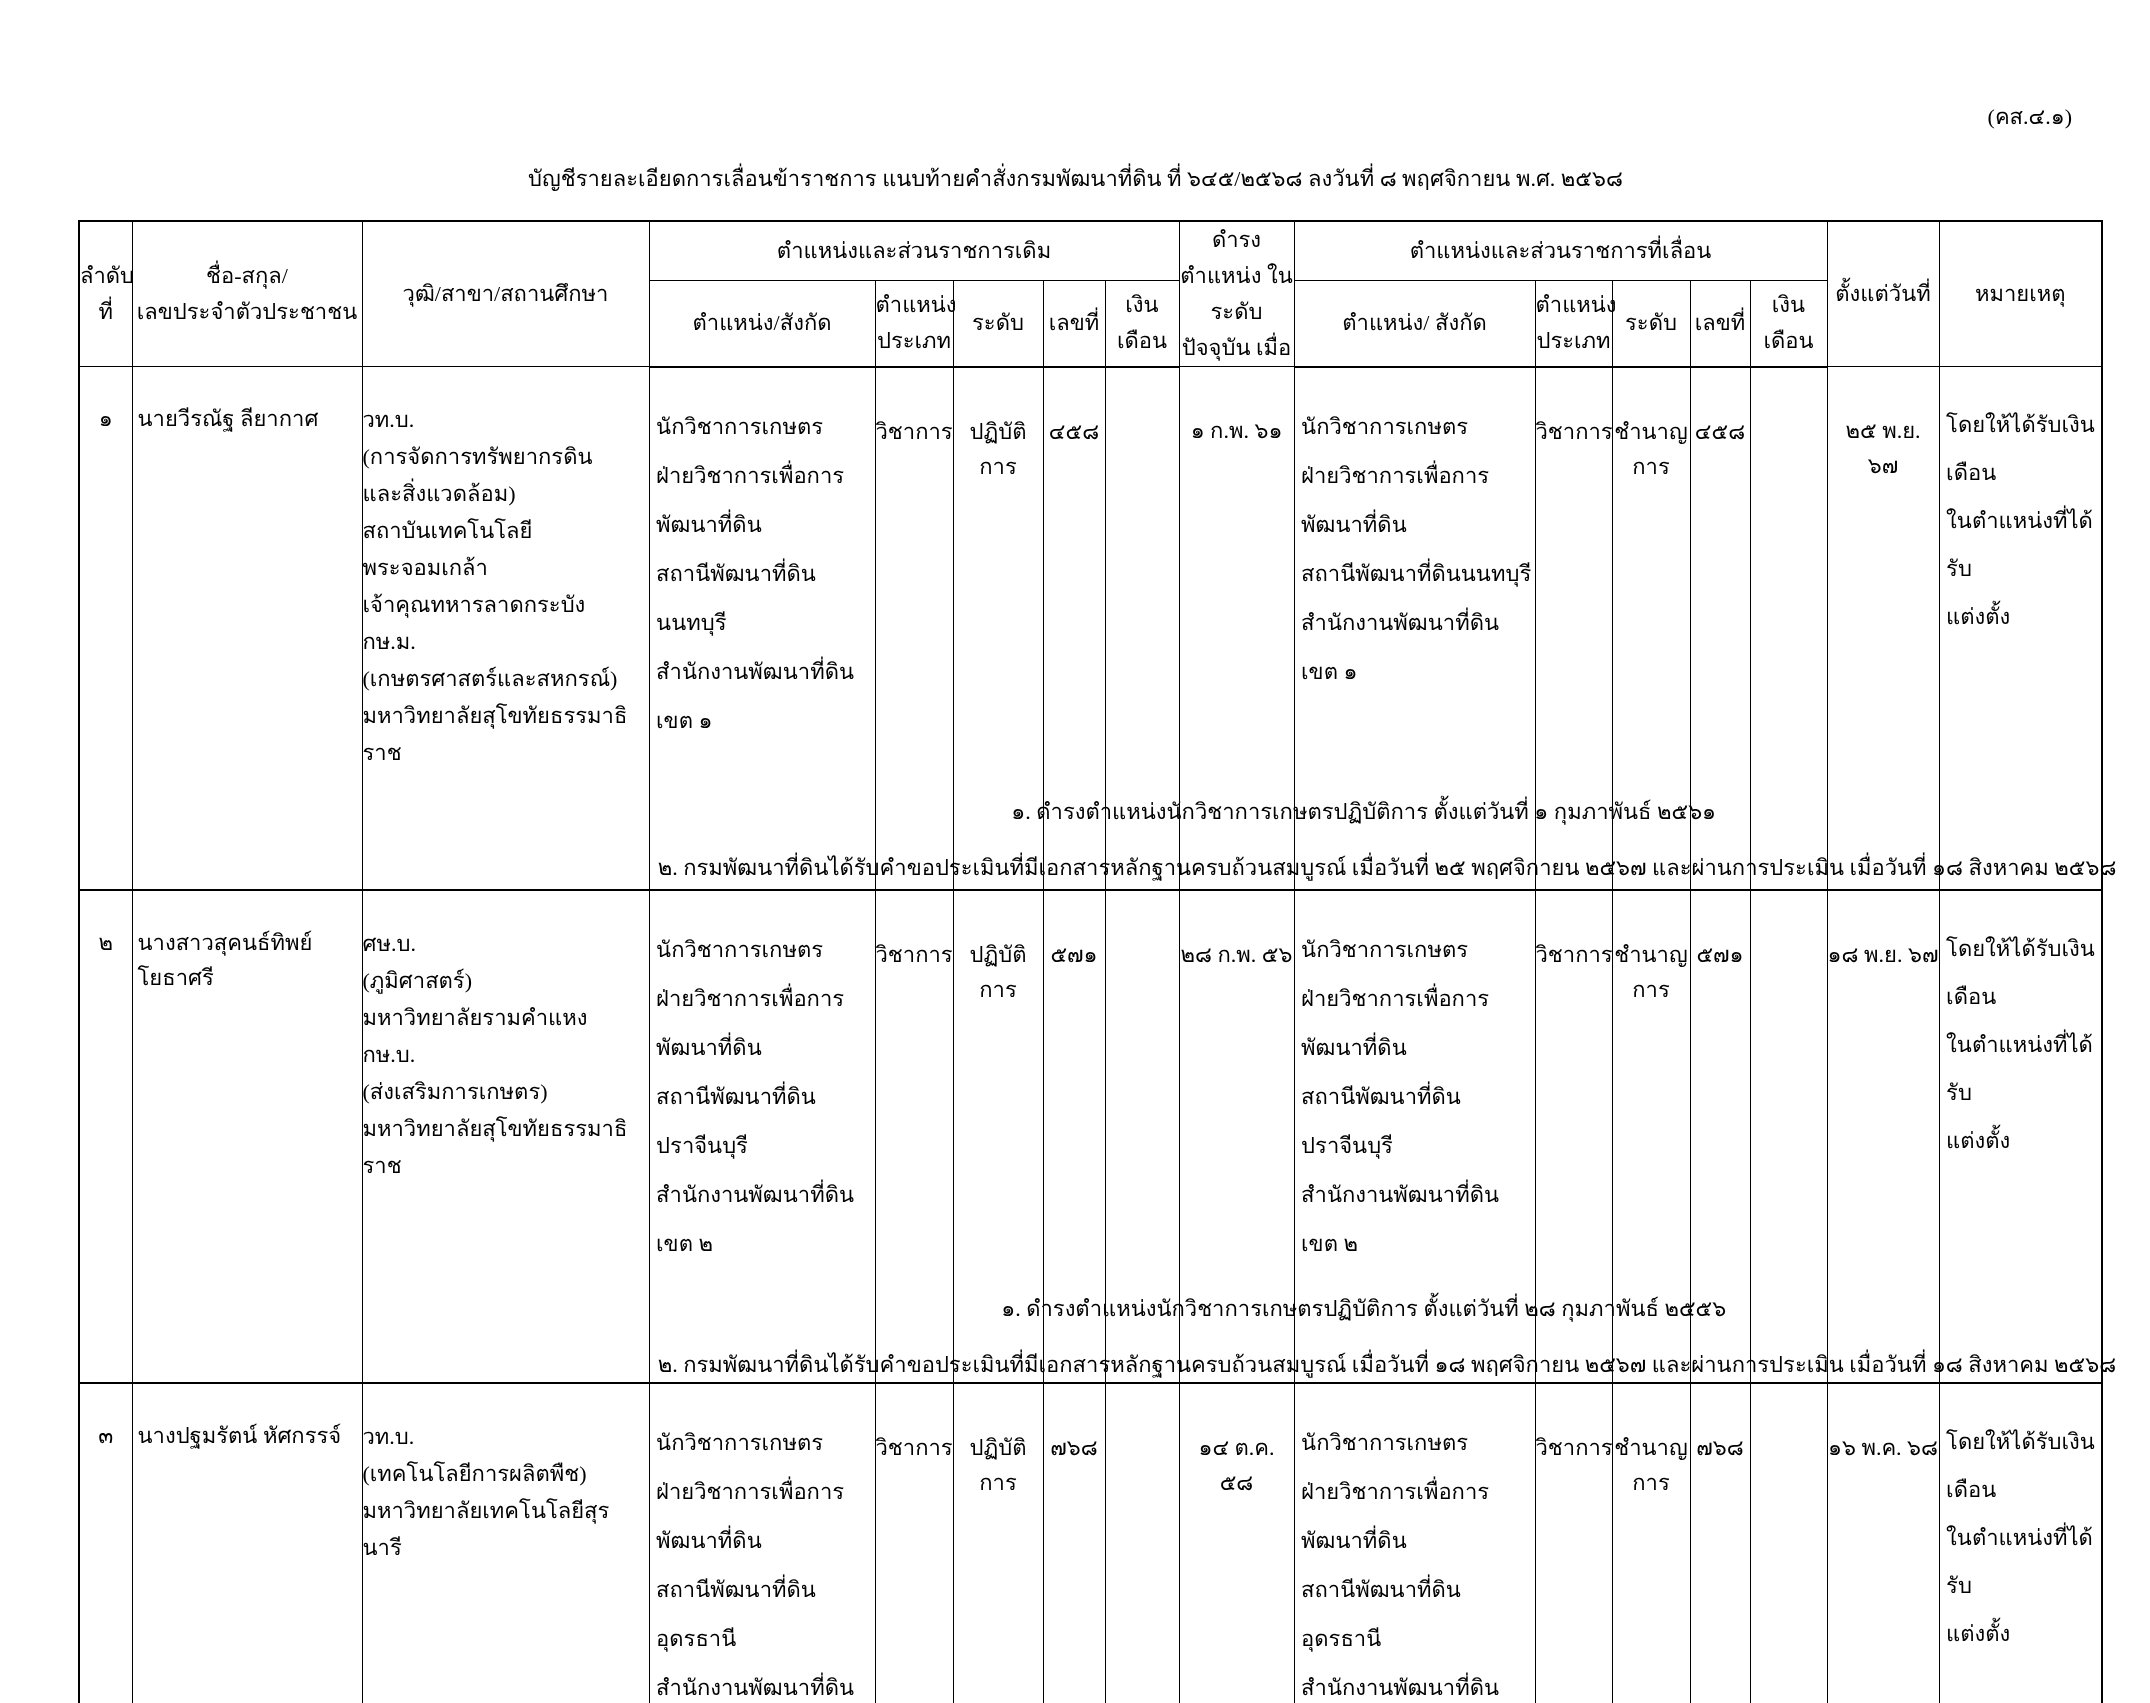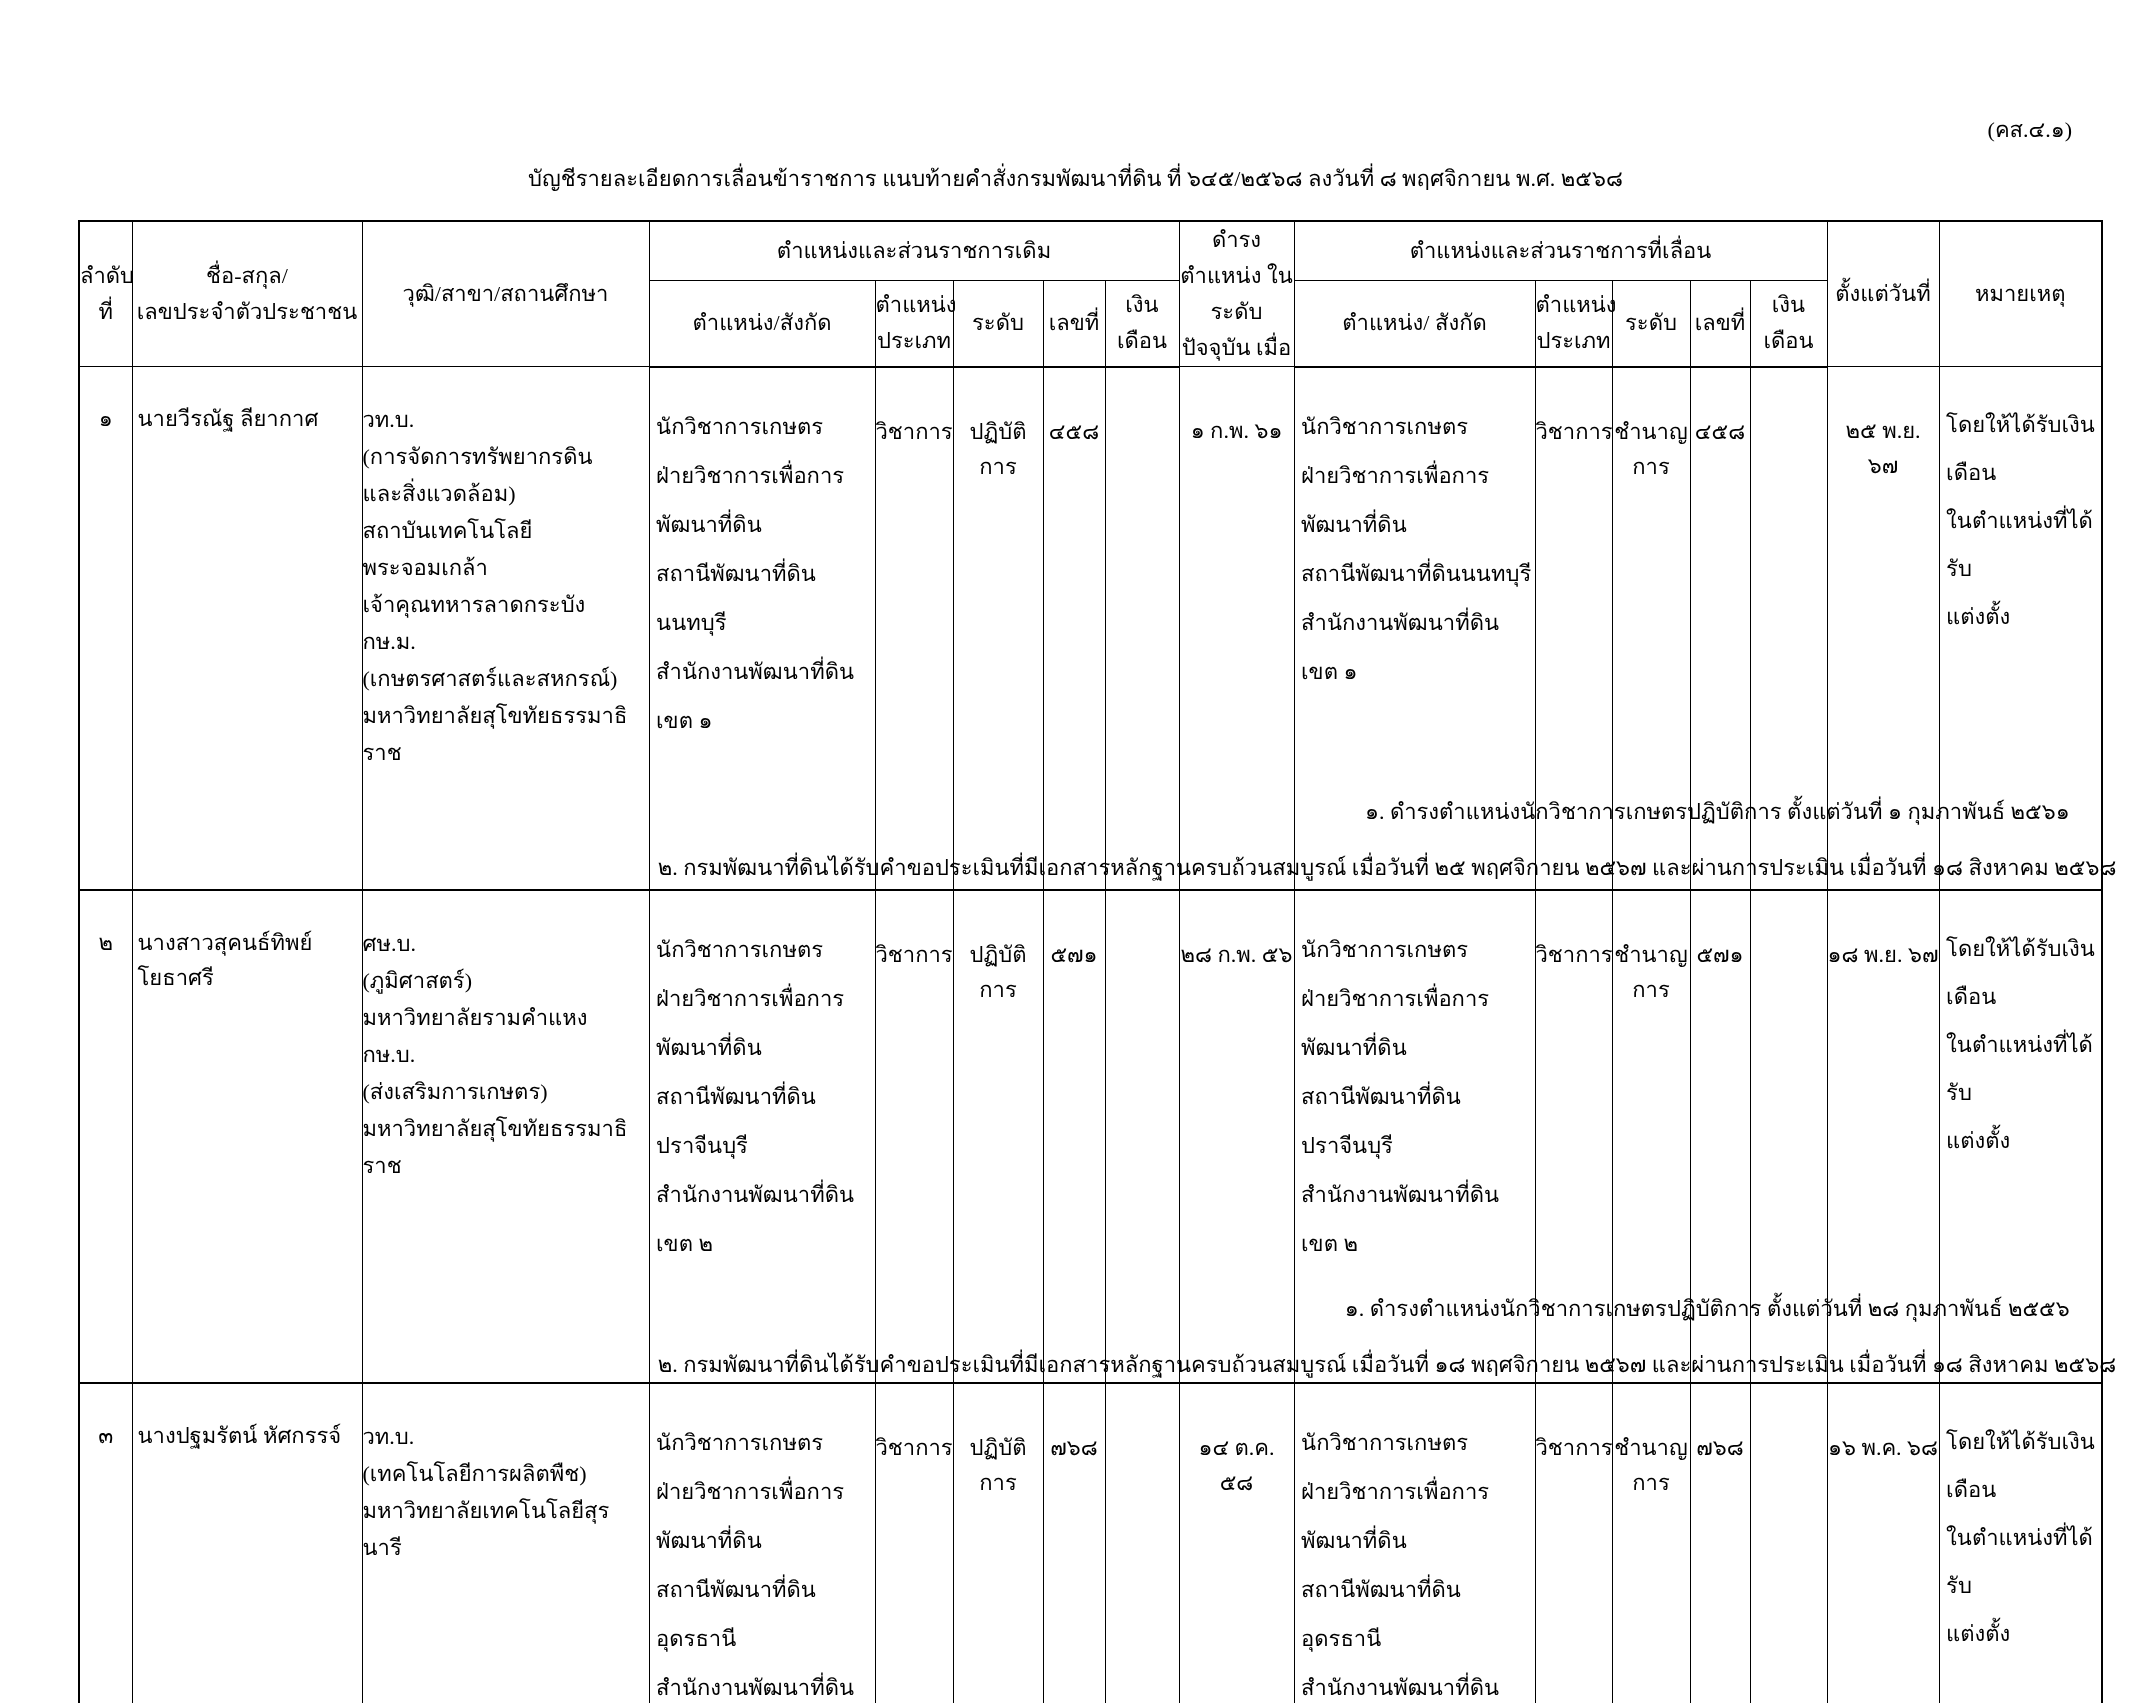"(คส.๔.๑)" .doc-code { top: 112px -> 99px }
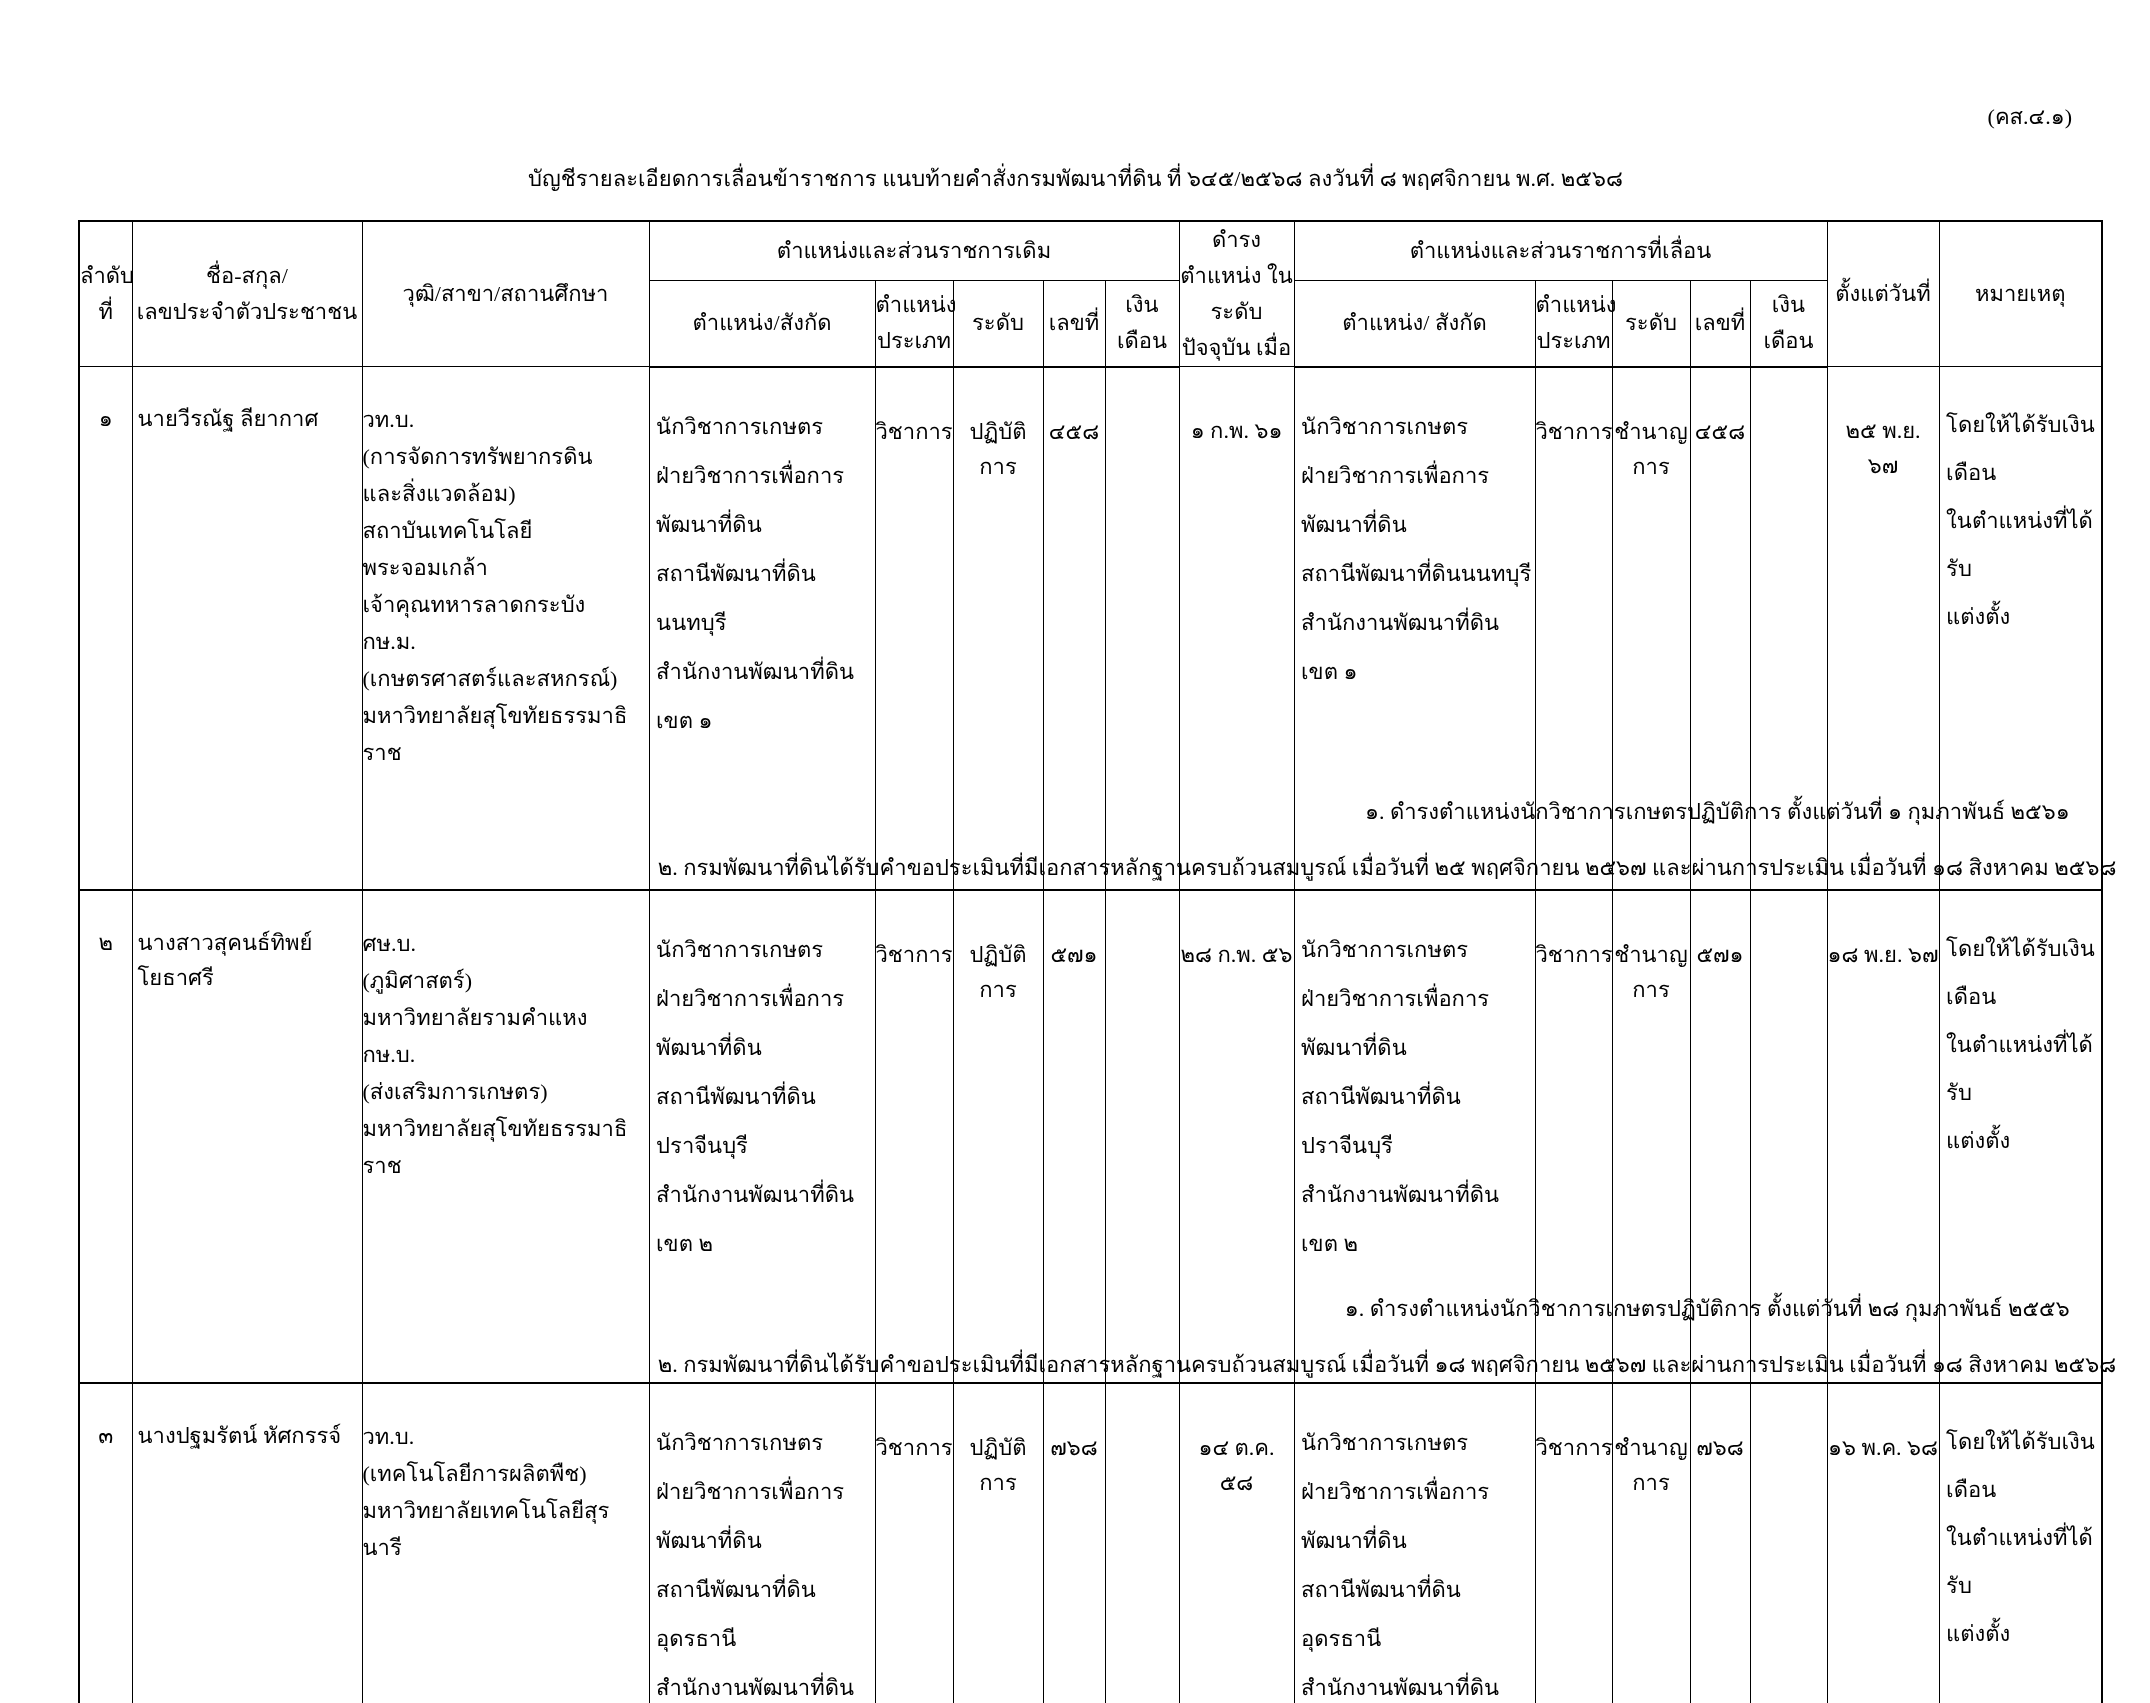"๑. ดำรงตำแหน่งนักวิชาการเกษตรปฏิบัติการ" .notes-text { text-align: right -> center }
